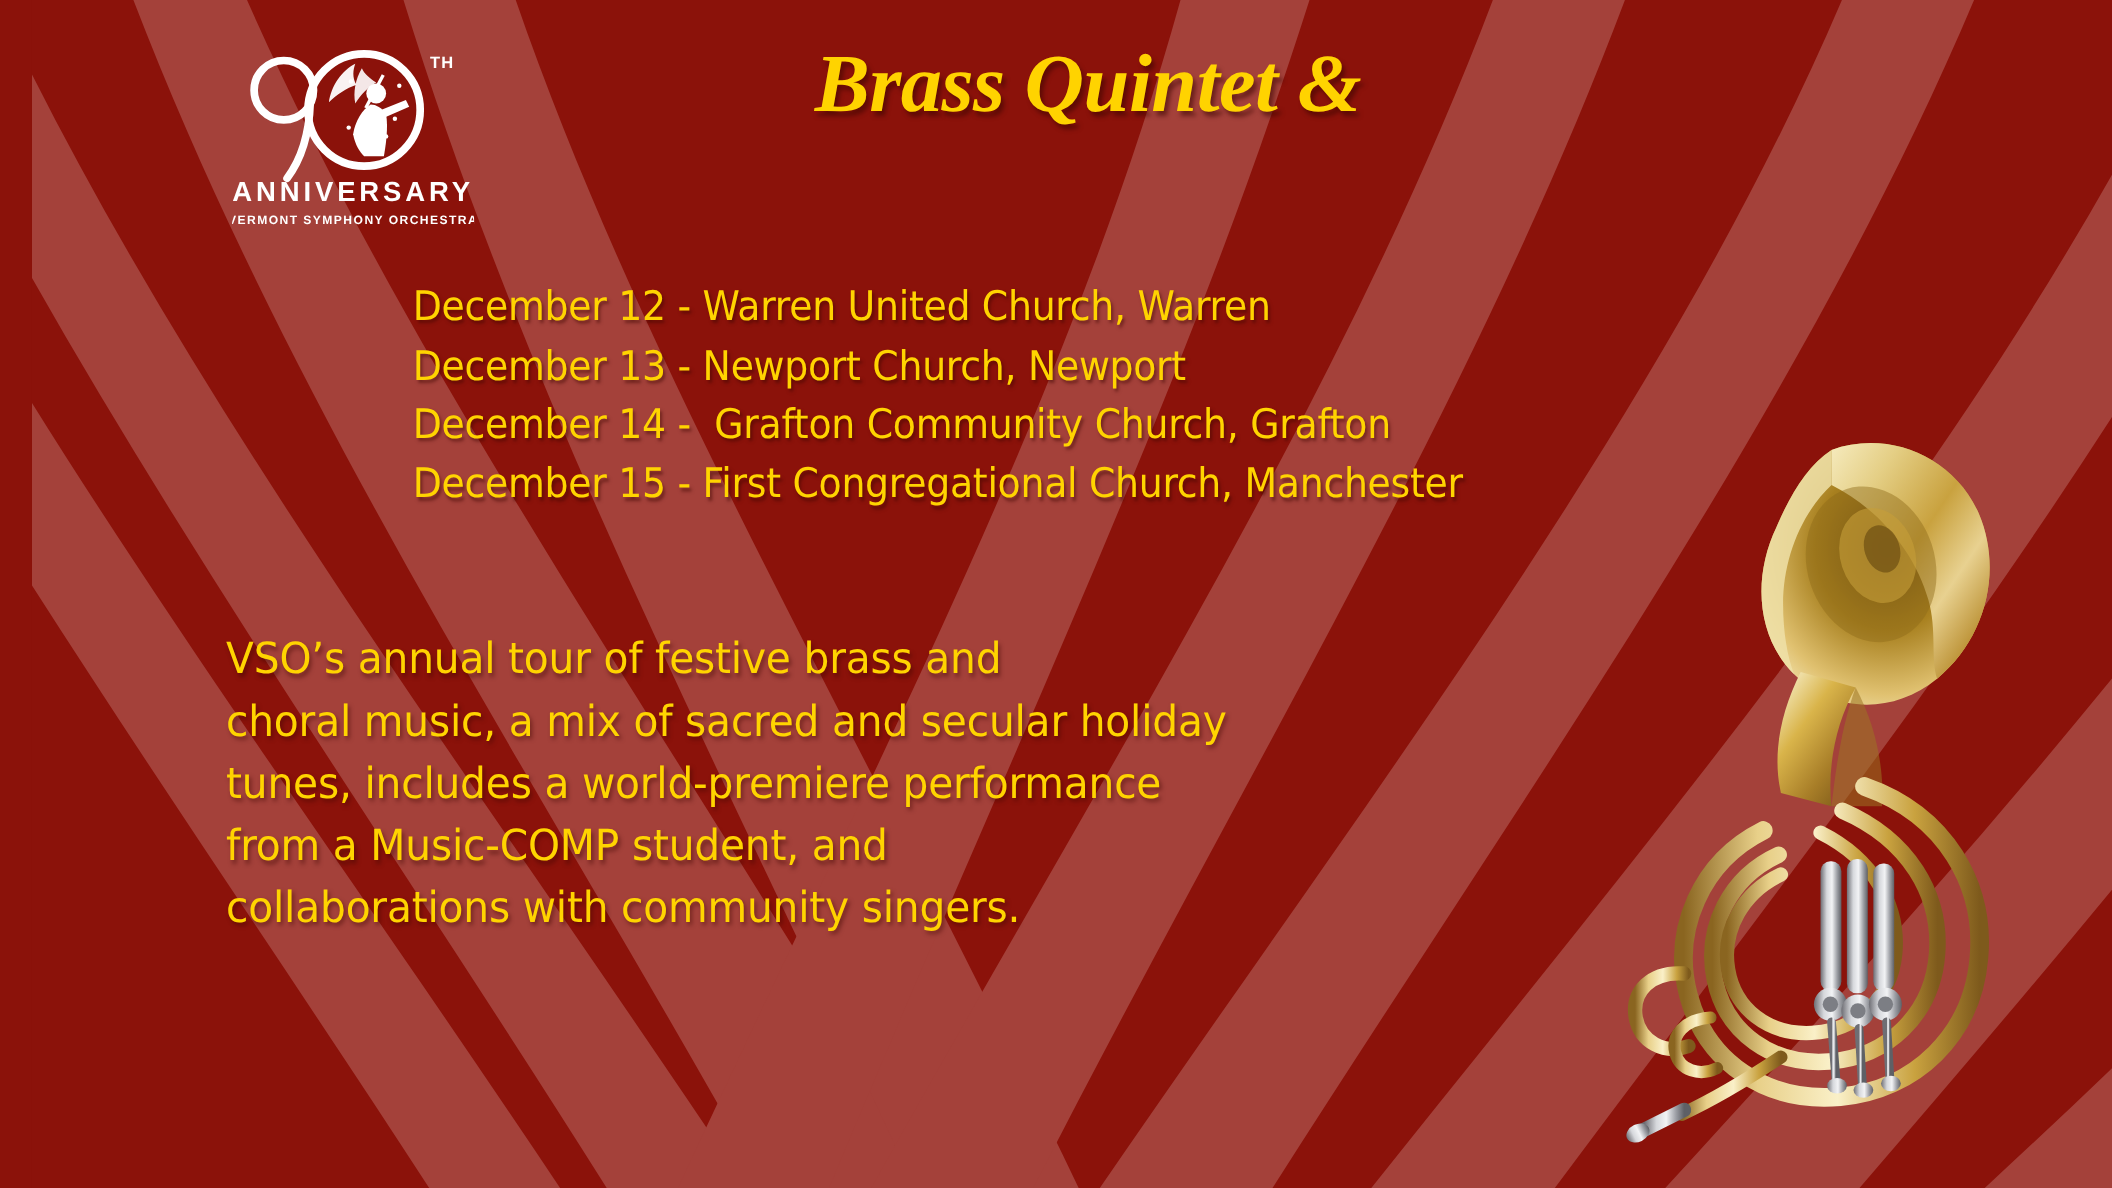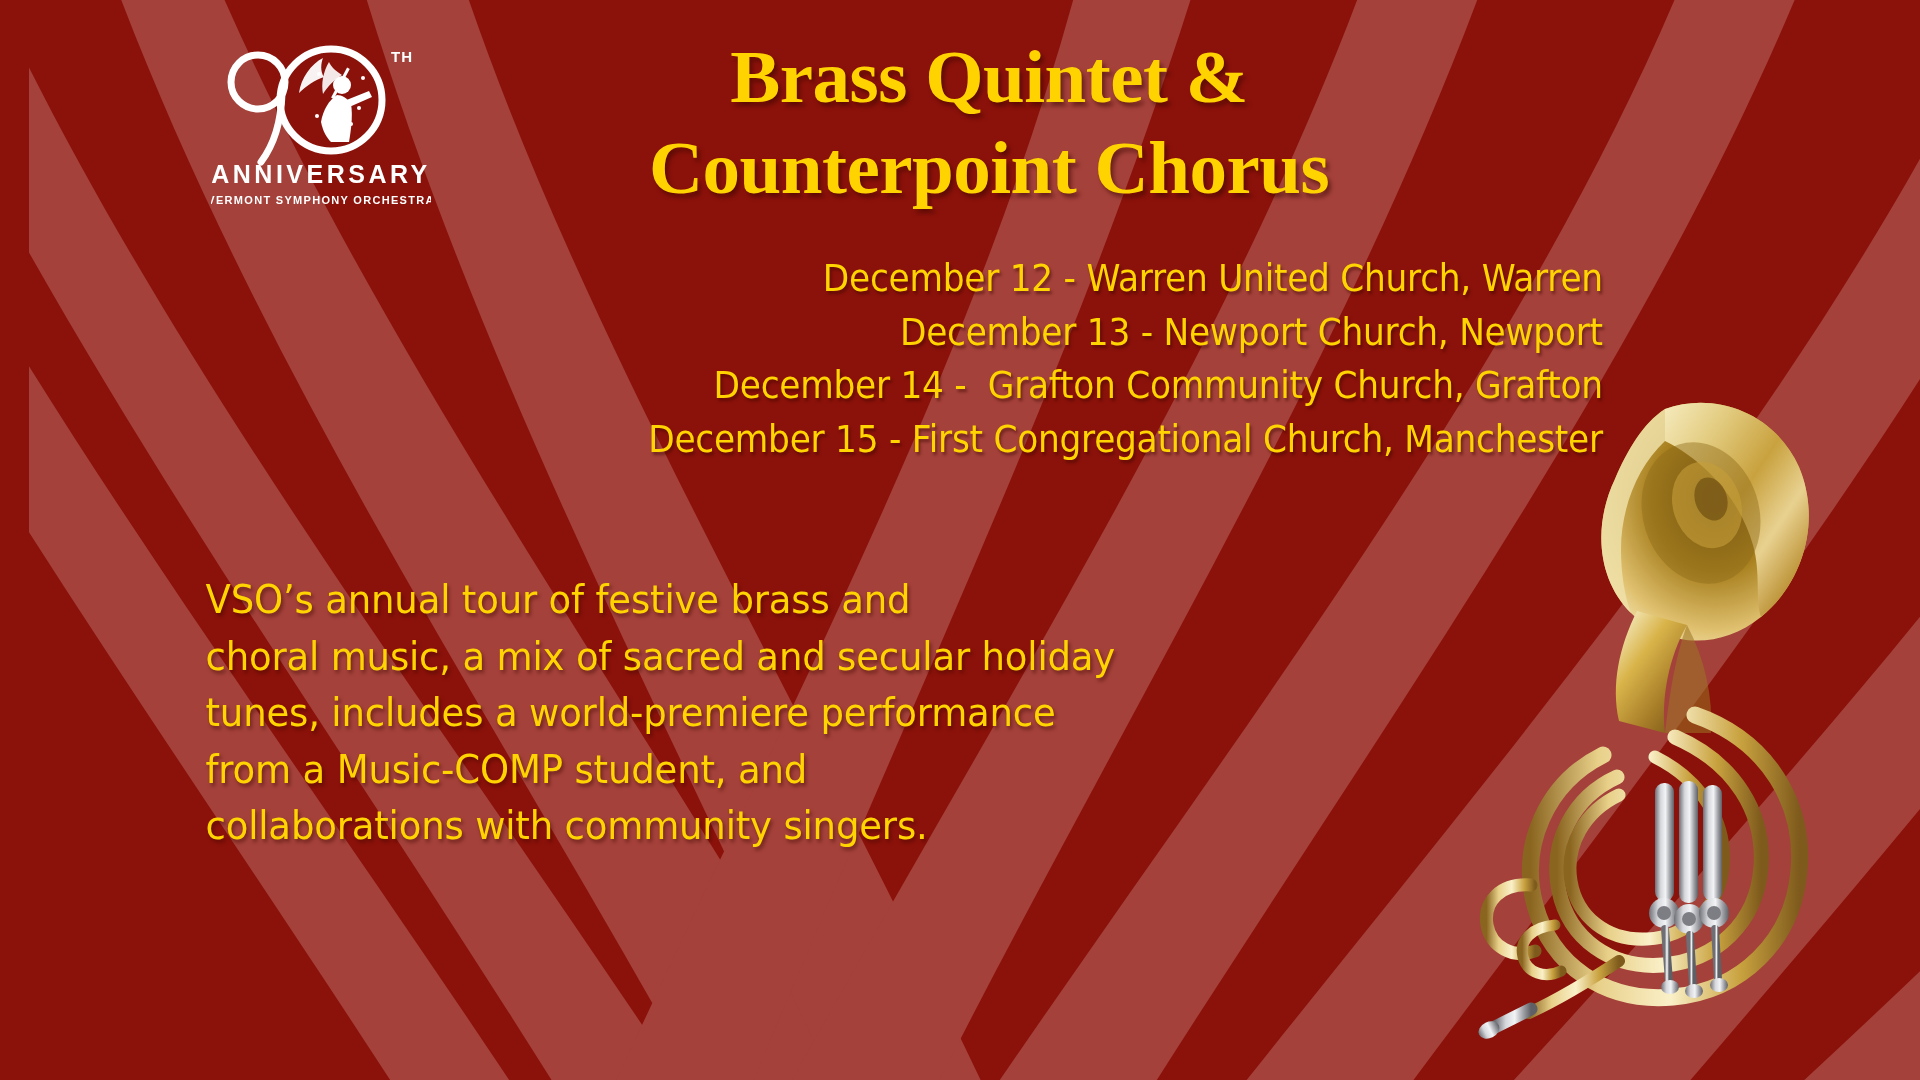"Brass Quintet &" #title-block { font-style: none -> italic }
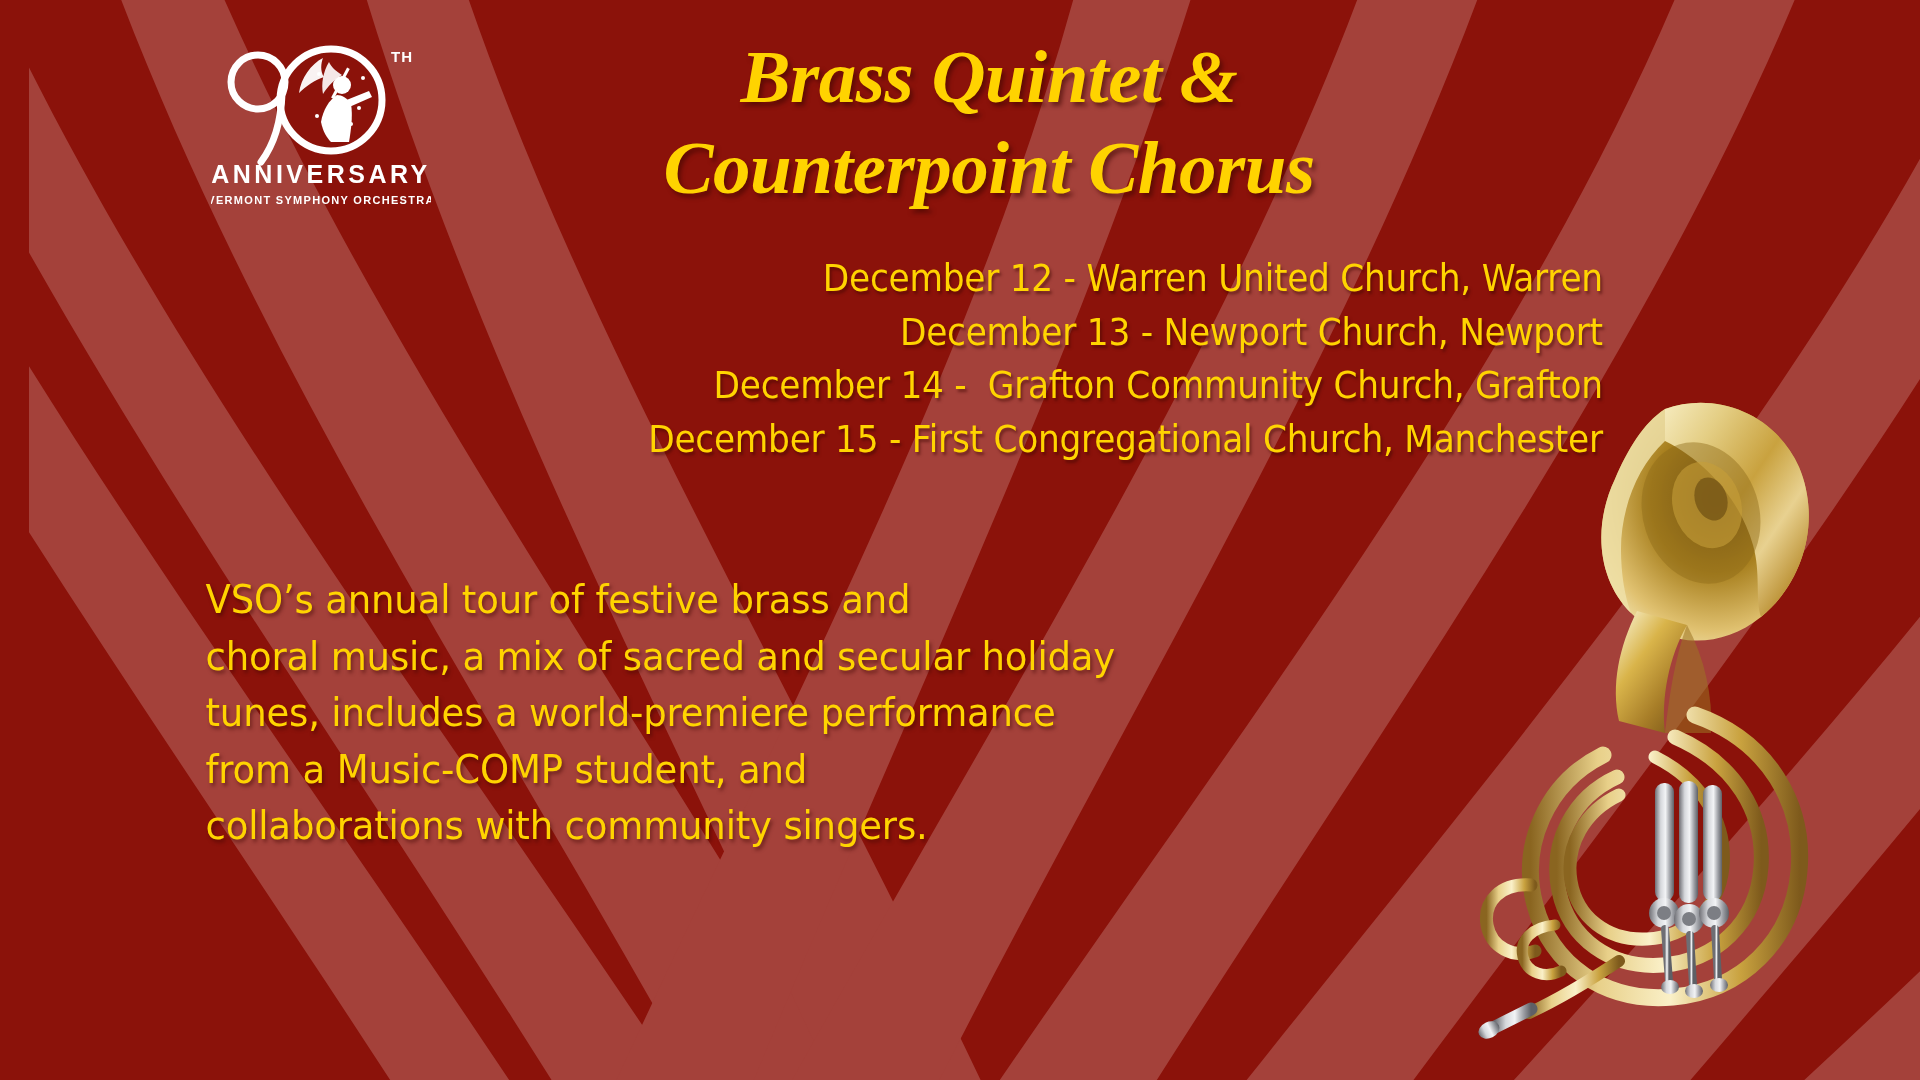"Counterpoint Chorus" div.title-line { html: <div>Counterpoint Chorus</div> -> none }
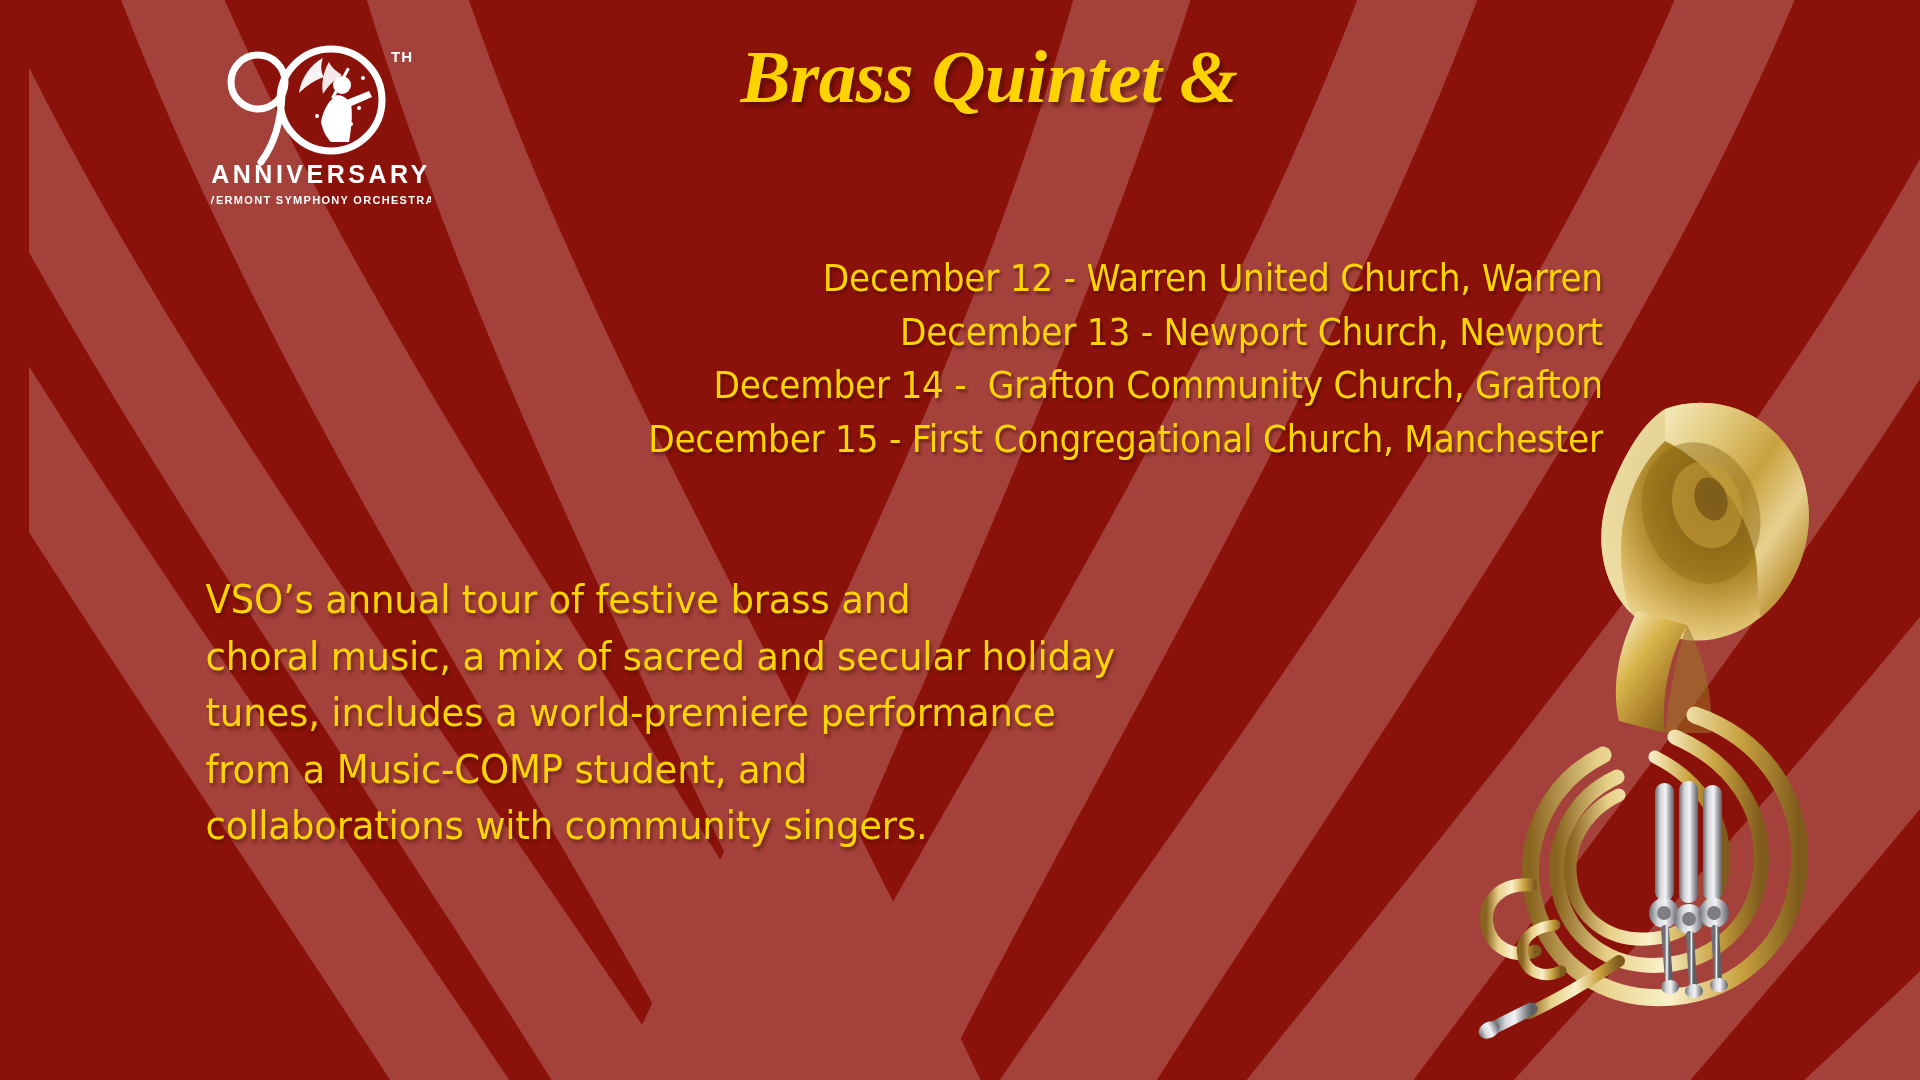"December 12 - Warren United" #dates-block { text-align: right -> left }
